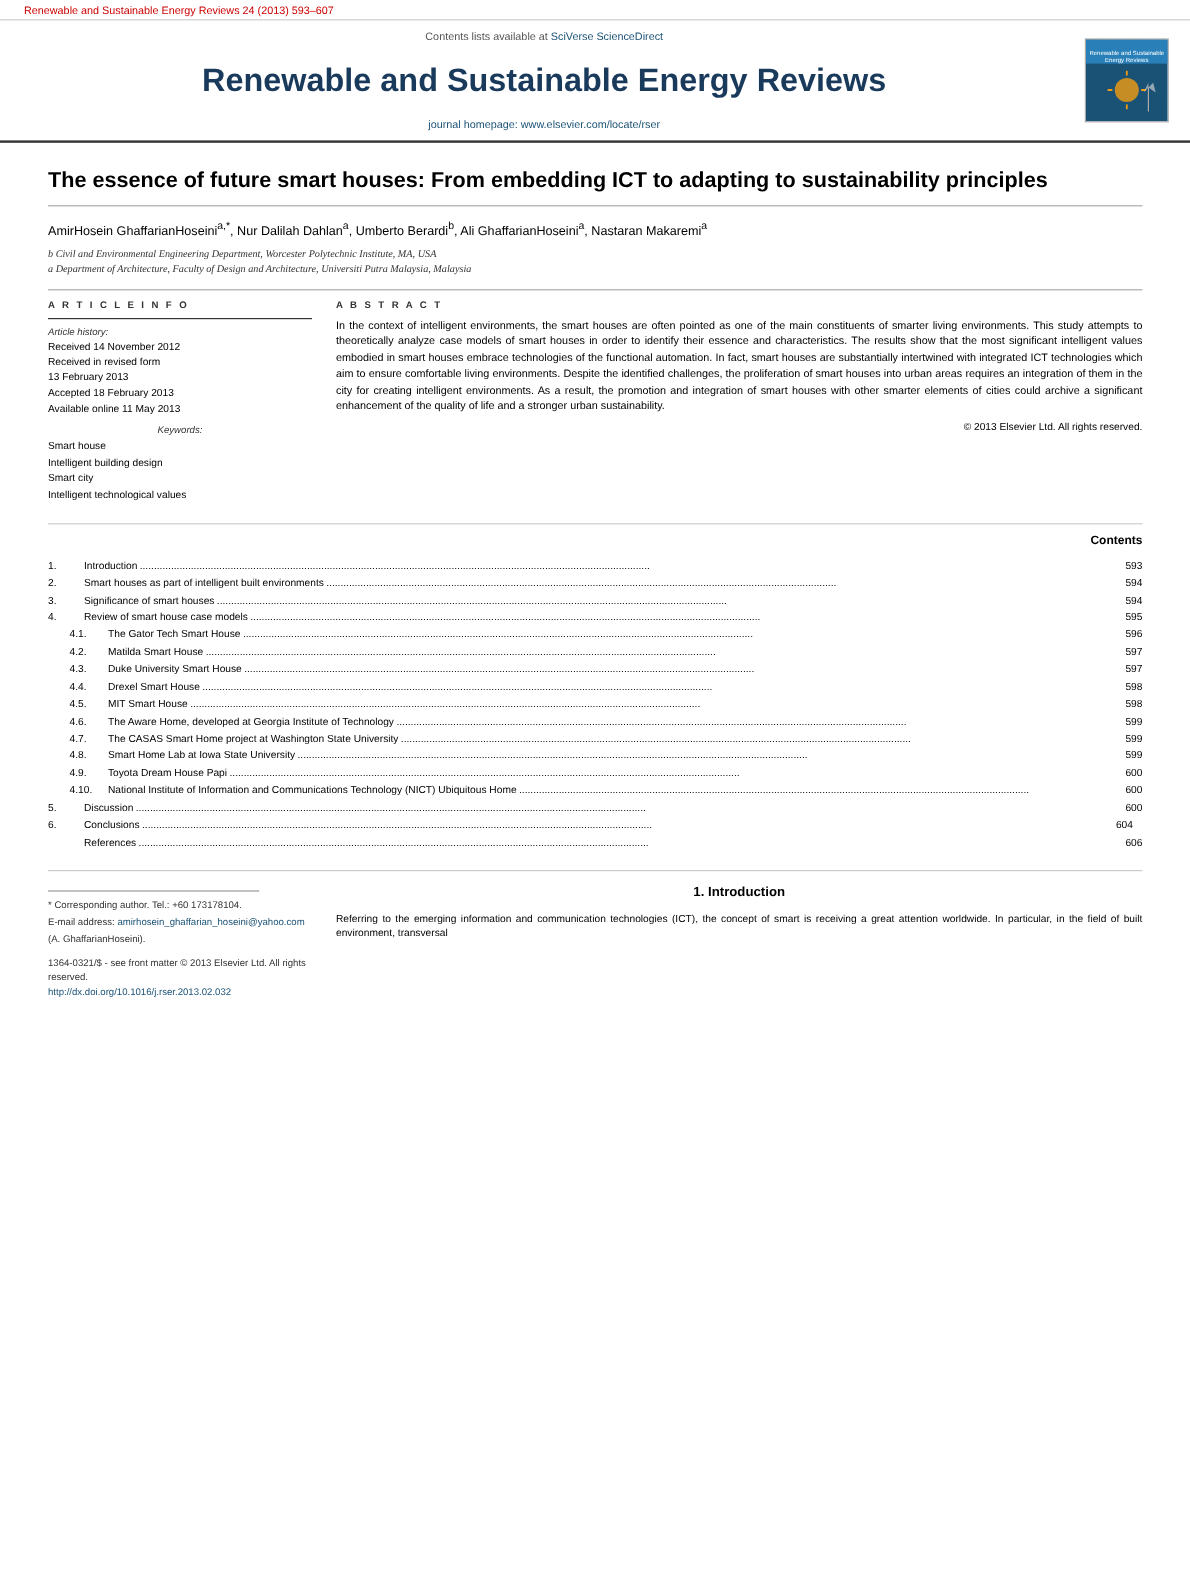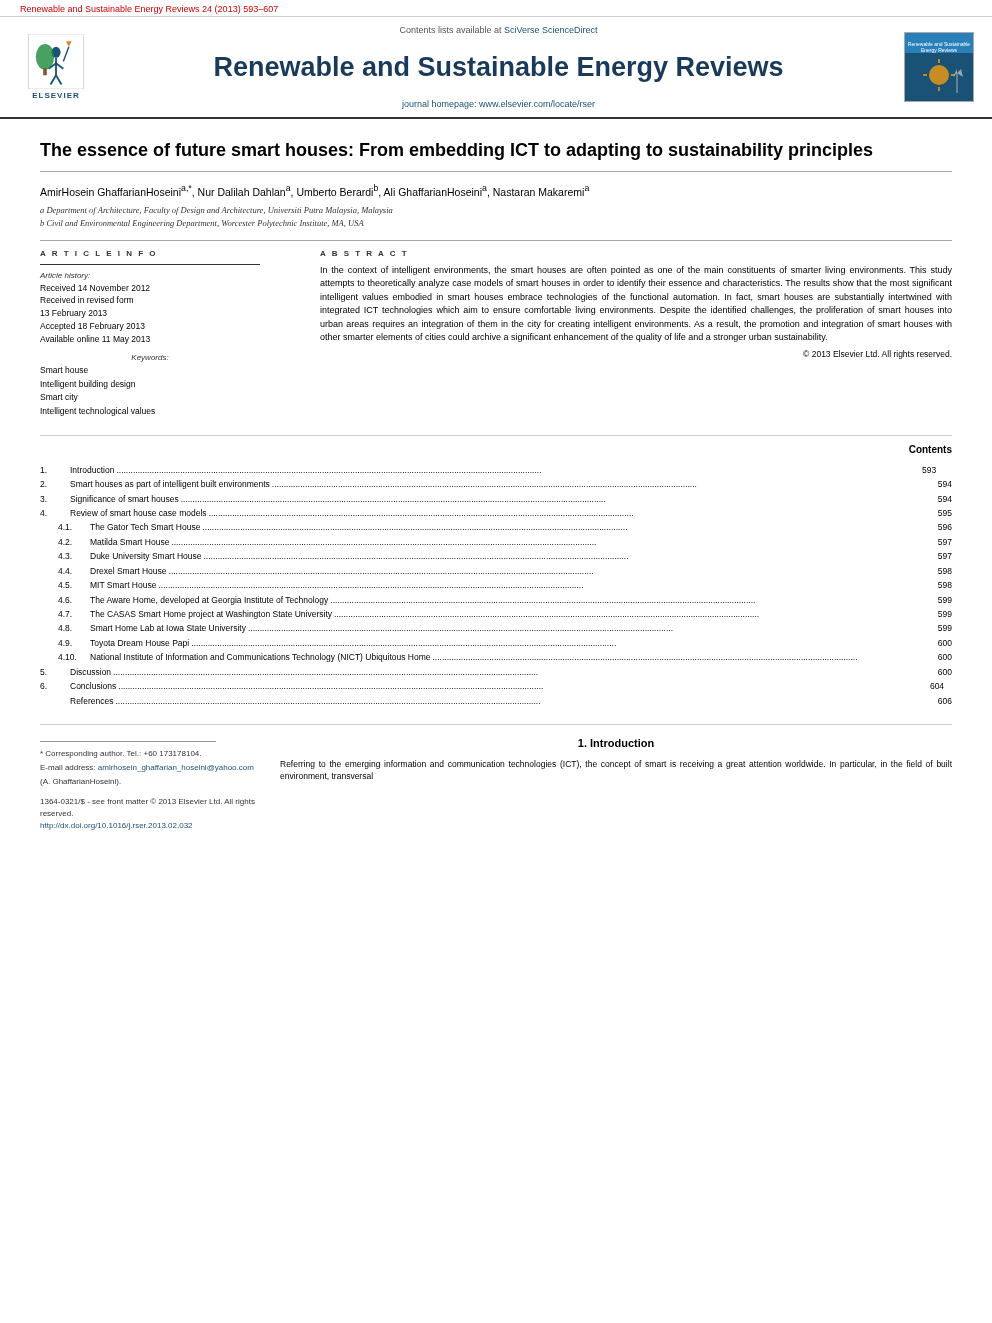"ELSEVIER" div.elsevier-logo { html: <div> <svg> <rect></rect> <ellipse></ellipse> <line></line> <line></line> <line></line> <line></line> <line></line> <line></line> <polygon></polygon> <ellipse></ellipse> <rect></rect> </svg> <div>ELSEVIER</div> </div> -> none }
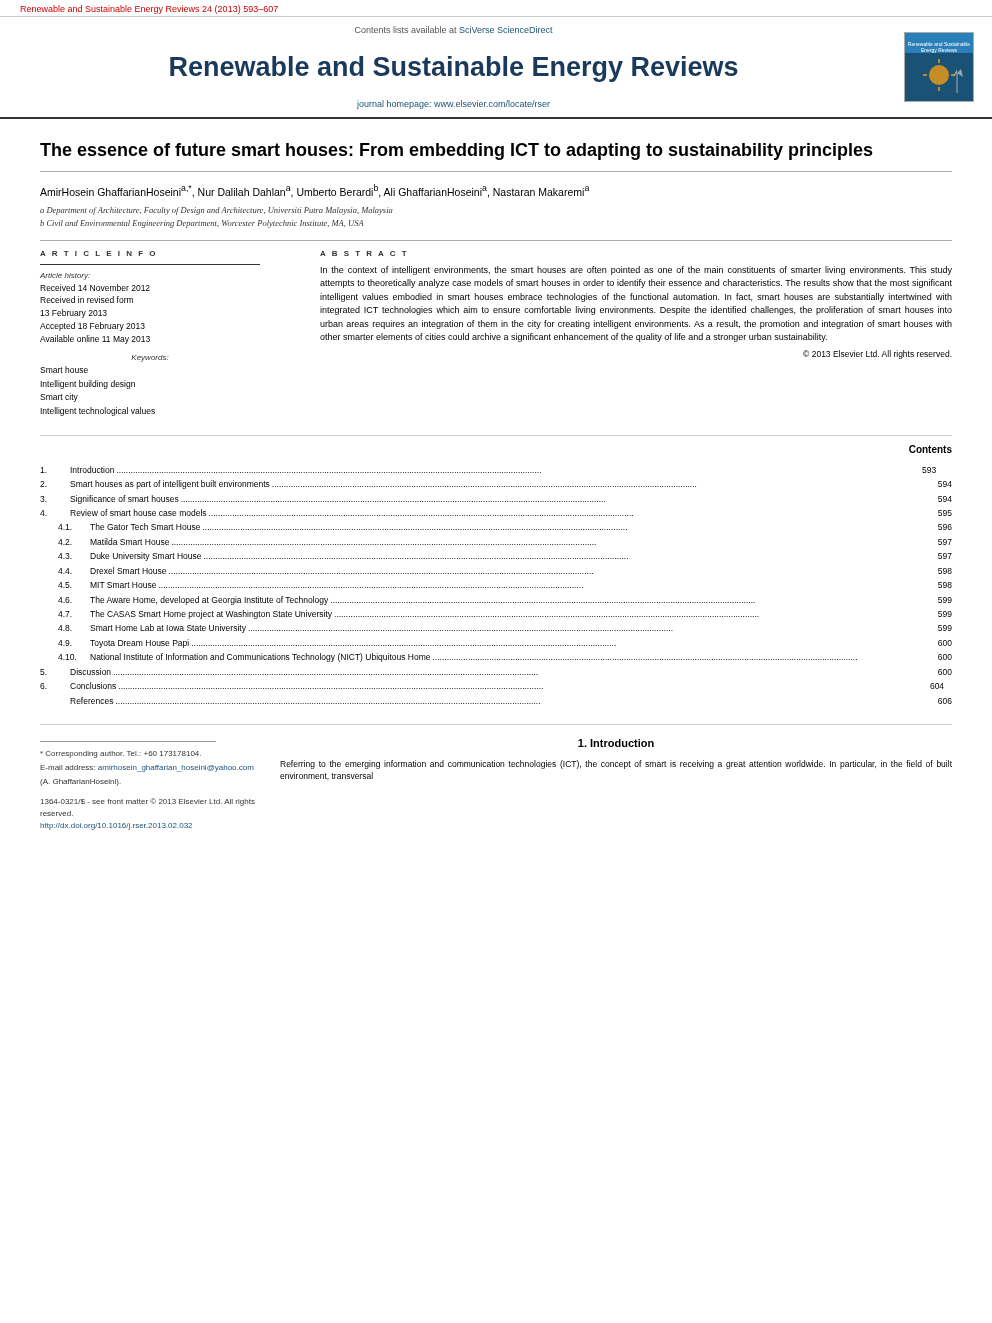"a Department of Architecture, Faculty" div { order: before "b Civil and Environmental Engineering" -> after "b Civil and Environmental Engineering" }
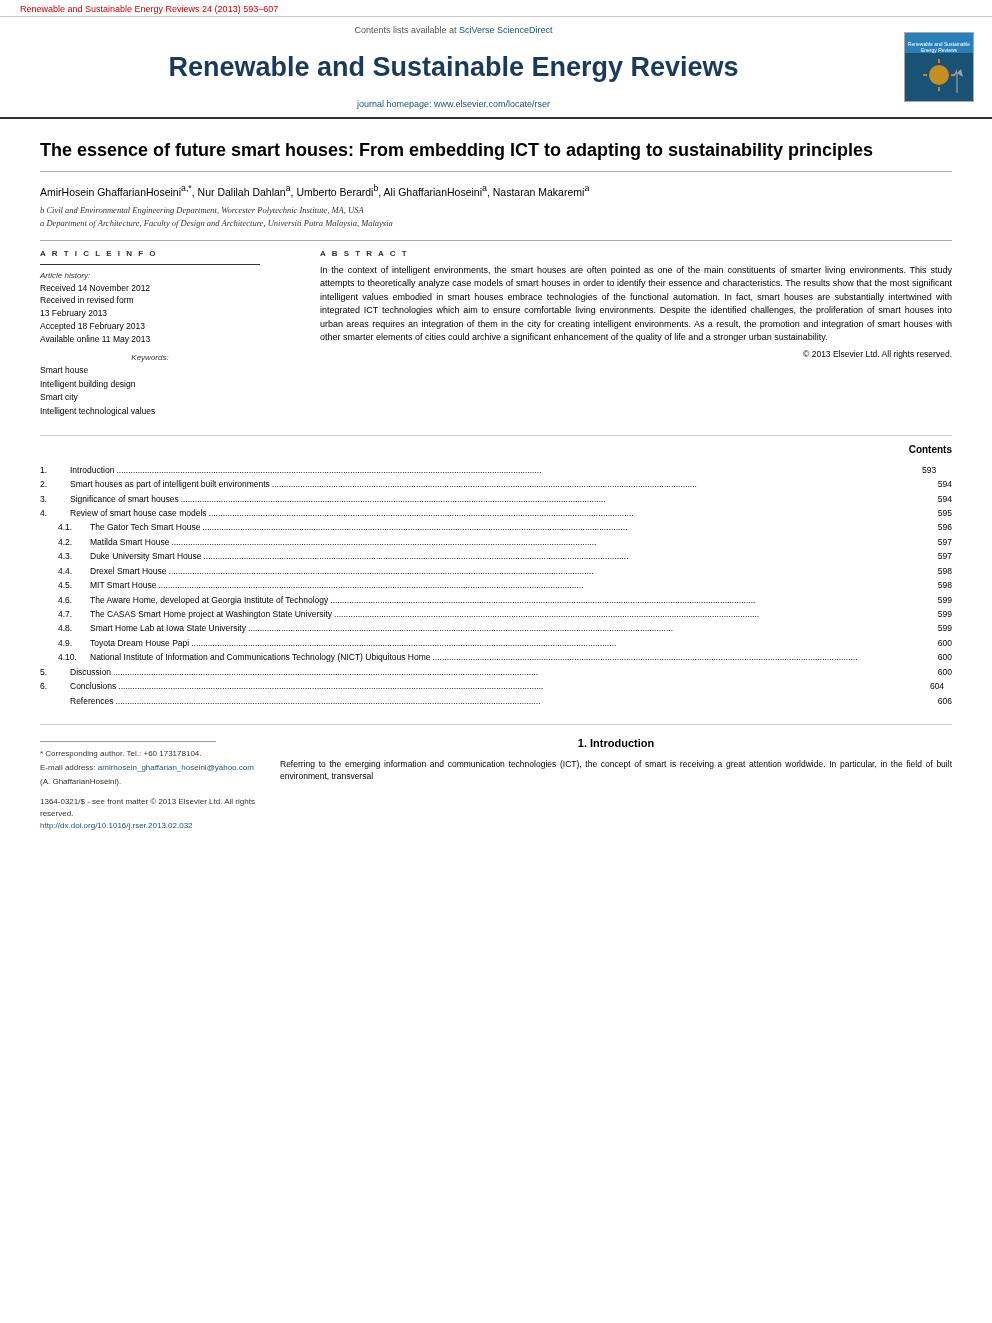"A B S T R" .abstract-section { margin-left: 40px -> none }
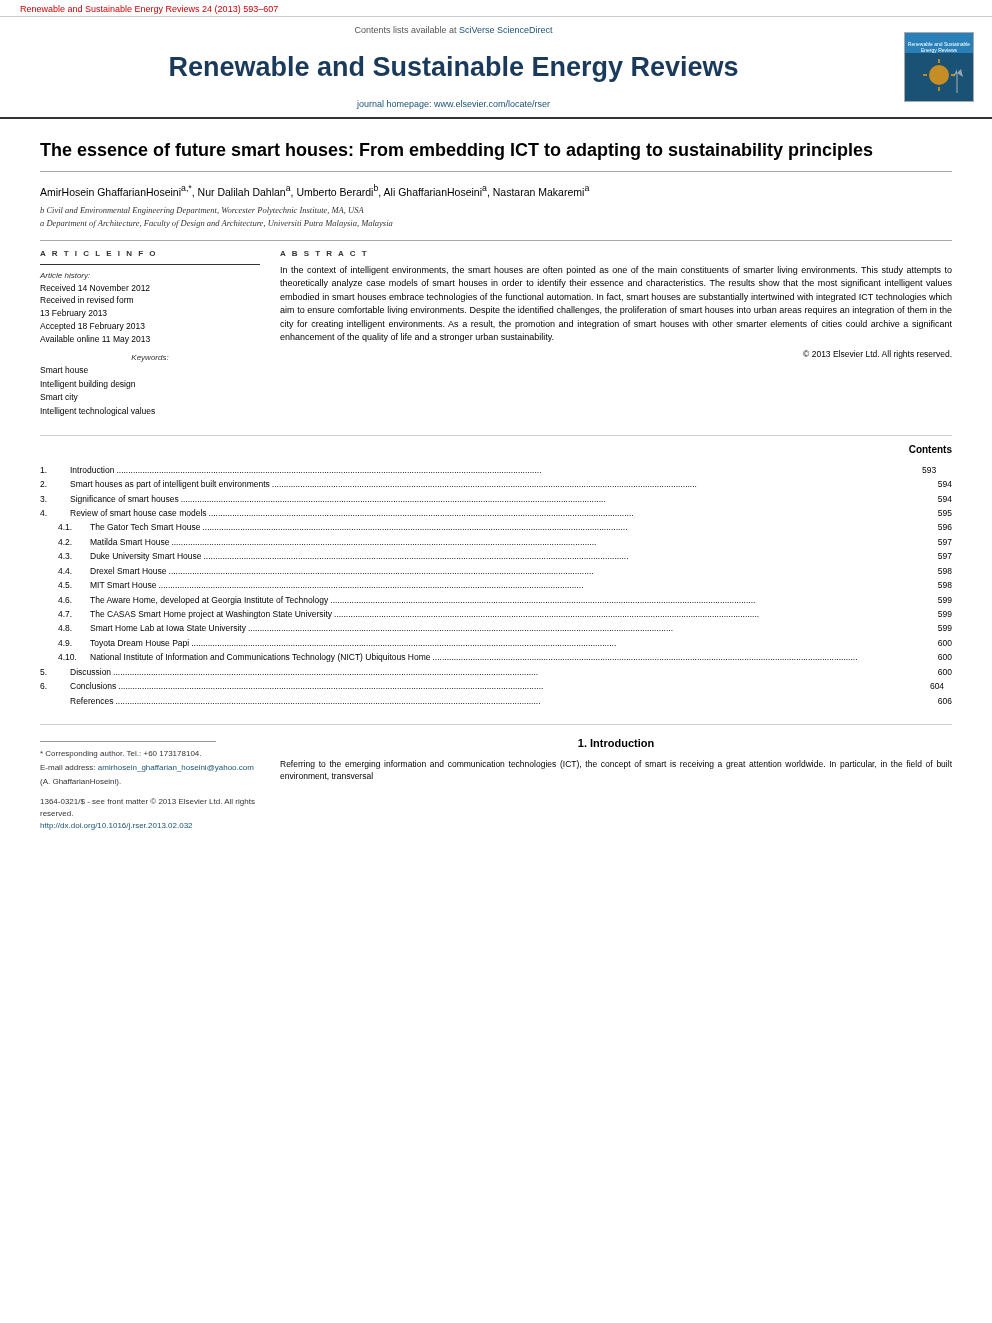"593" span { text-align: none -> right }
